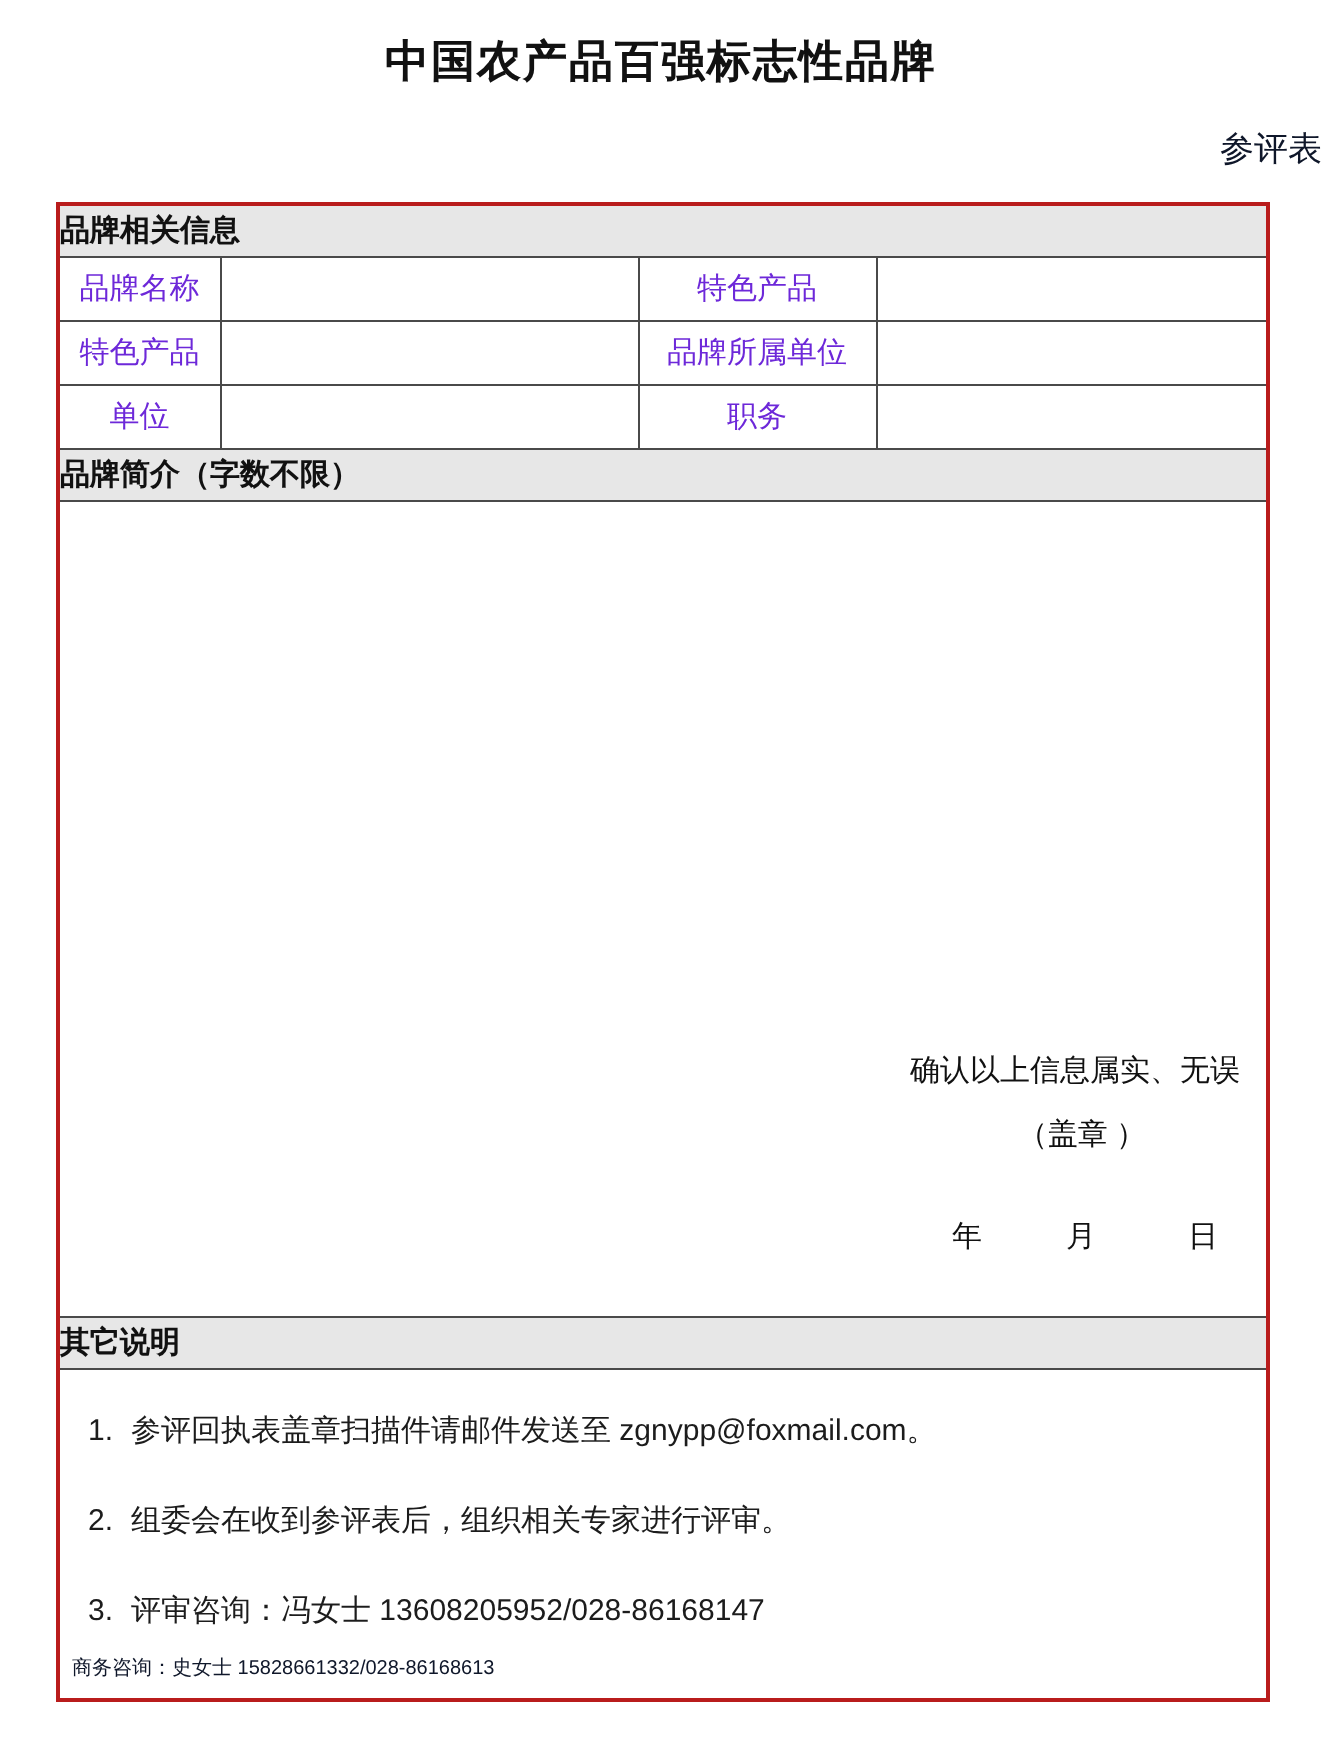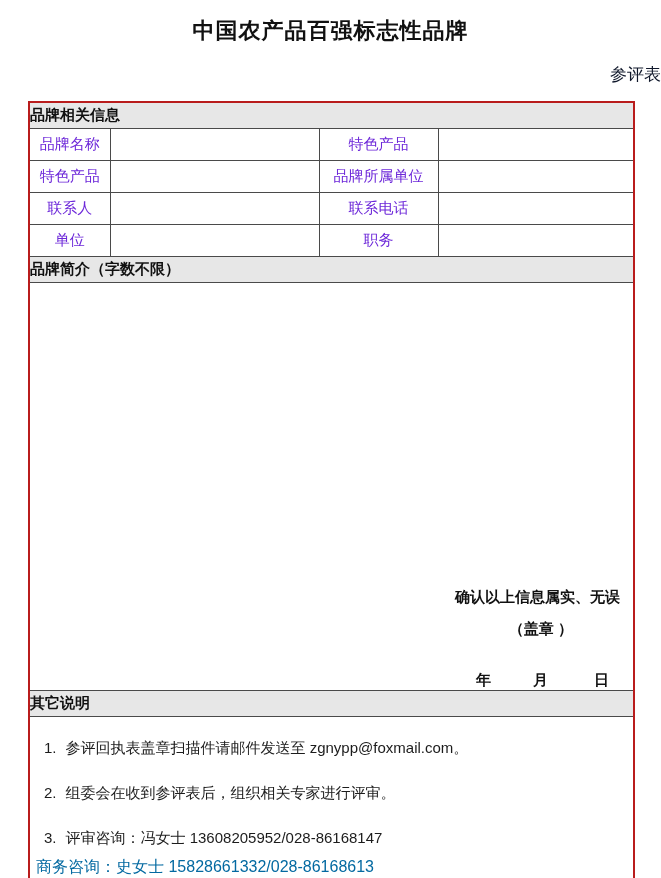"联系人" tr { html: <tr> <td>联系人</td> <td></td> <td>联系电话</td> <td></td> </tr> -> none }
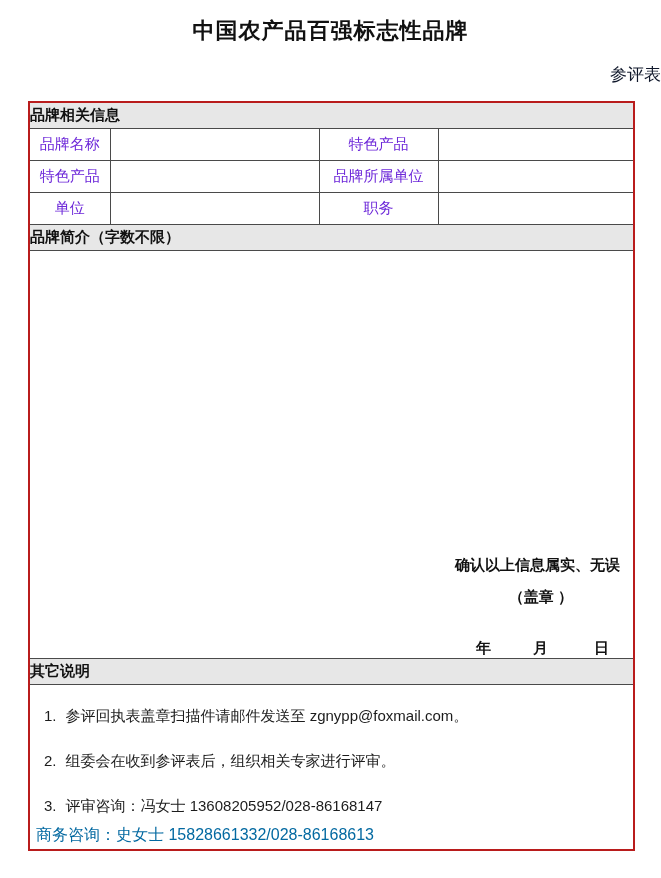"确认以上信息属实、无误" .confirm-block { font-weight: bold -> normal; padding-bottom: none -> 30px }
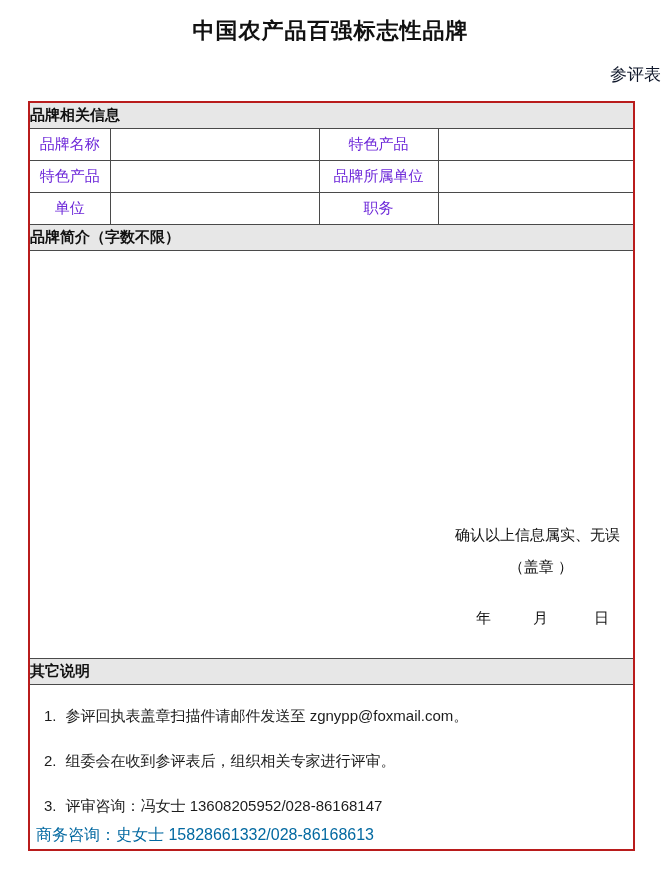"商务咨询：史女士 15828661332/028-86168613" .note-footer { color: #0369a1 -> #0f172a; font-size: 16px -> 10px }
